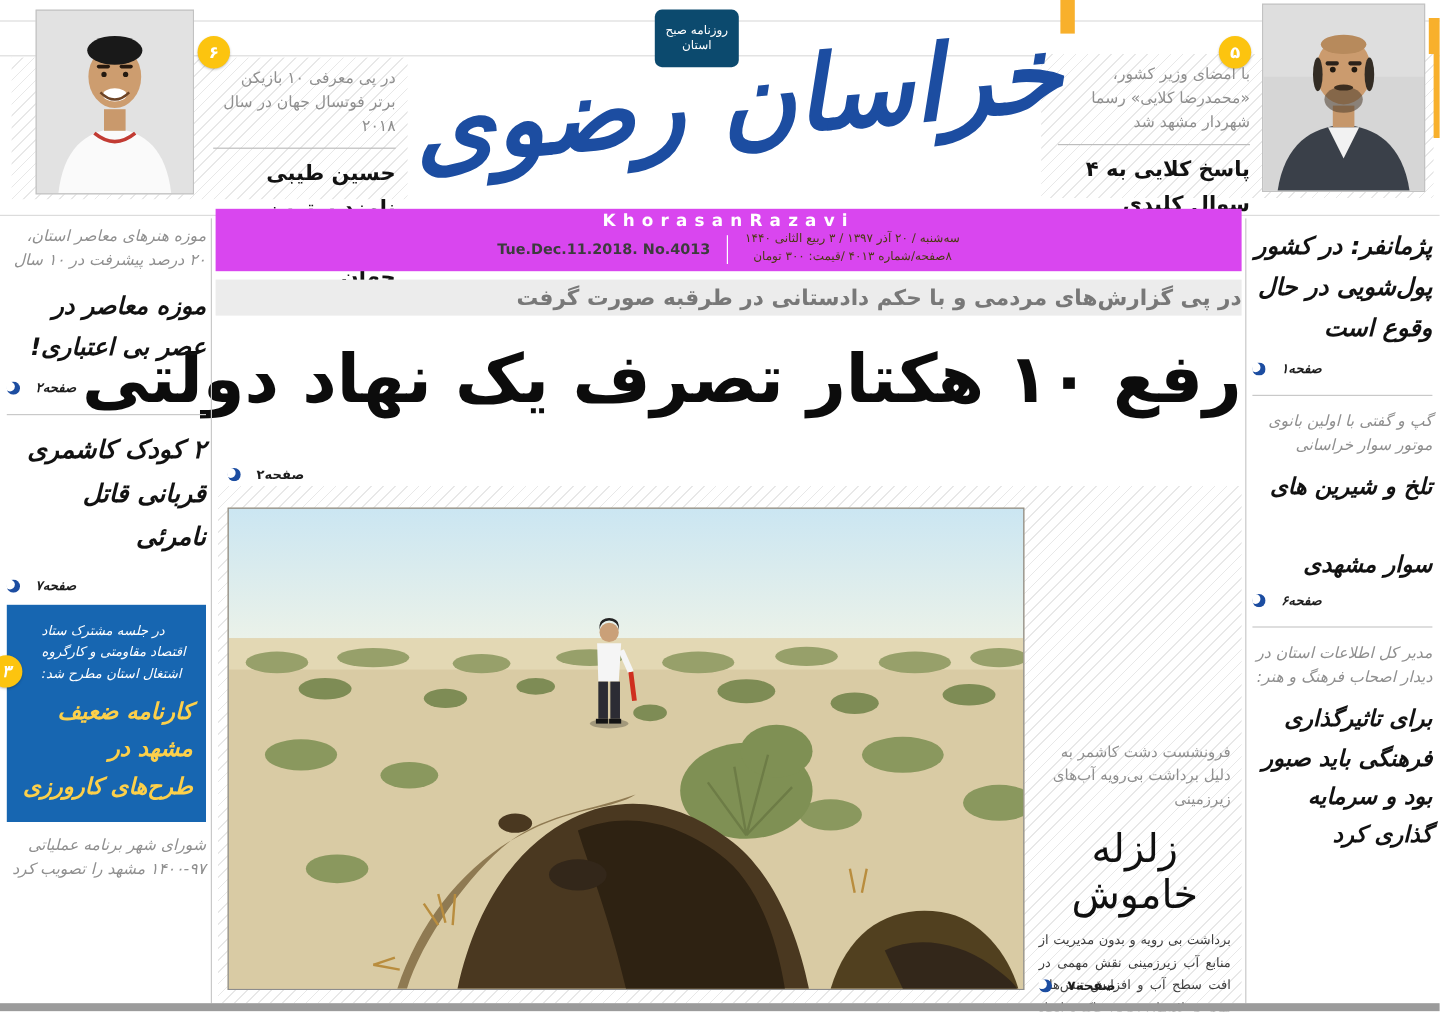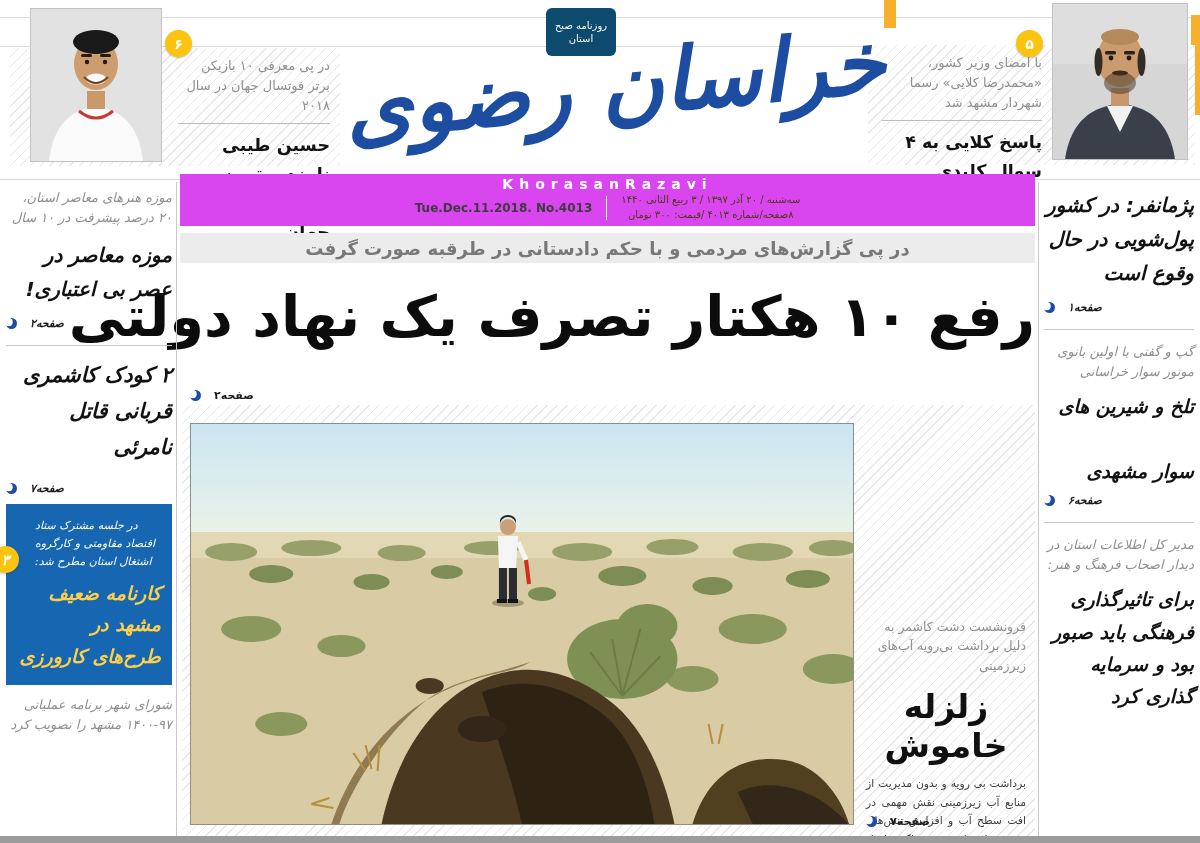"در پی گزارش‌های مردمی و" .lead-kicker { justify-content: center -> none }
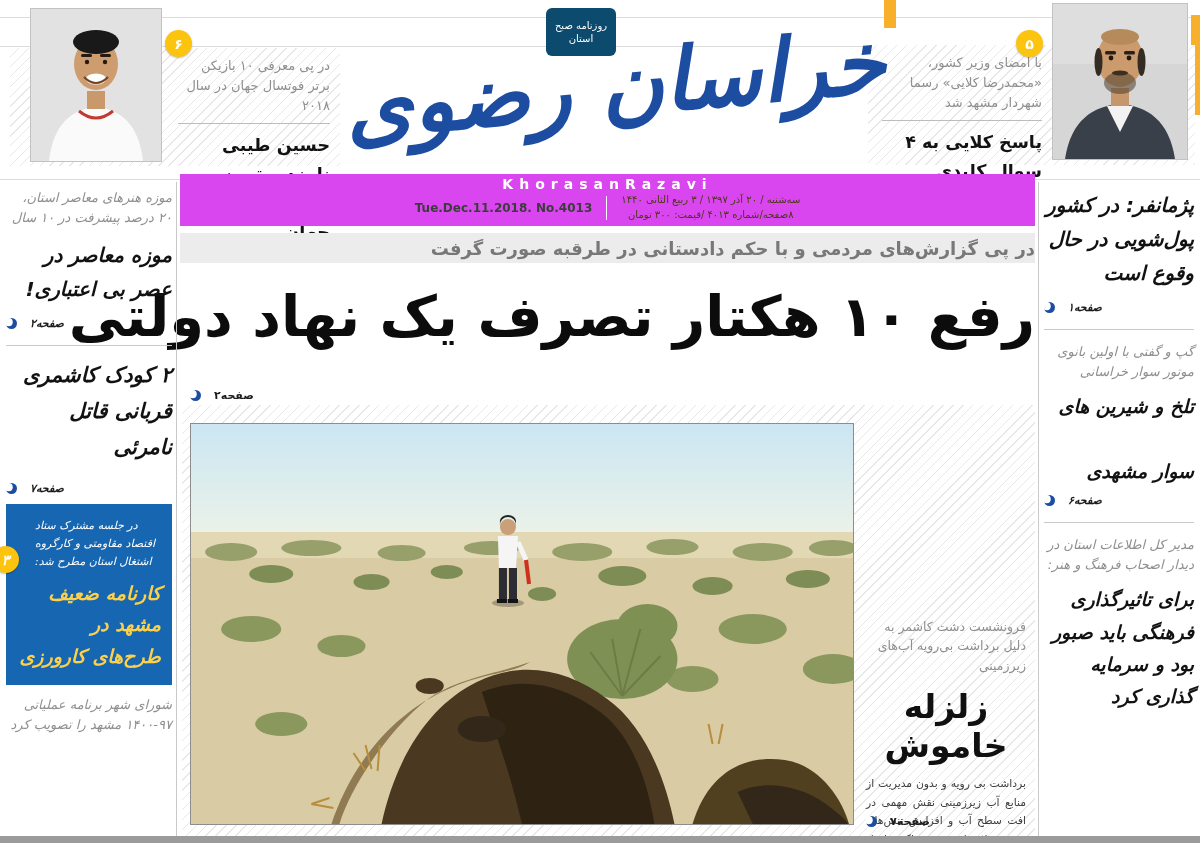"زلزله خاموش" .pa-head { font-weight: 700 -> 400 }
